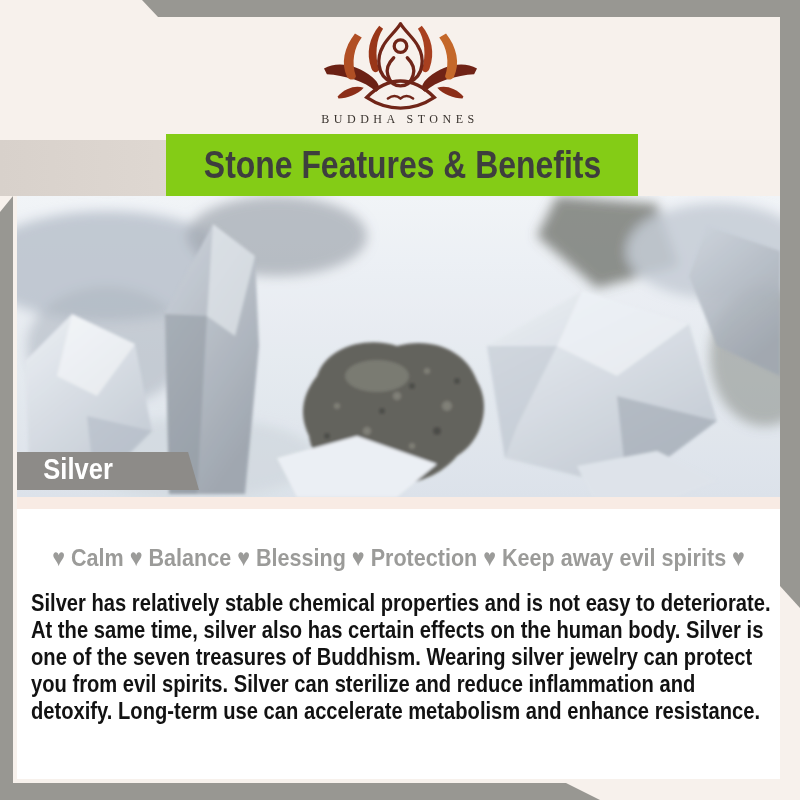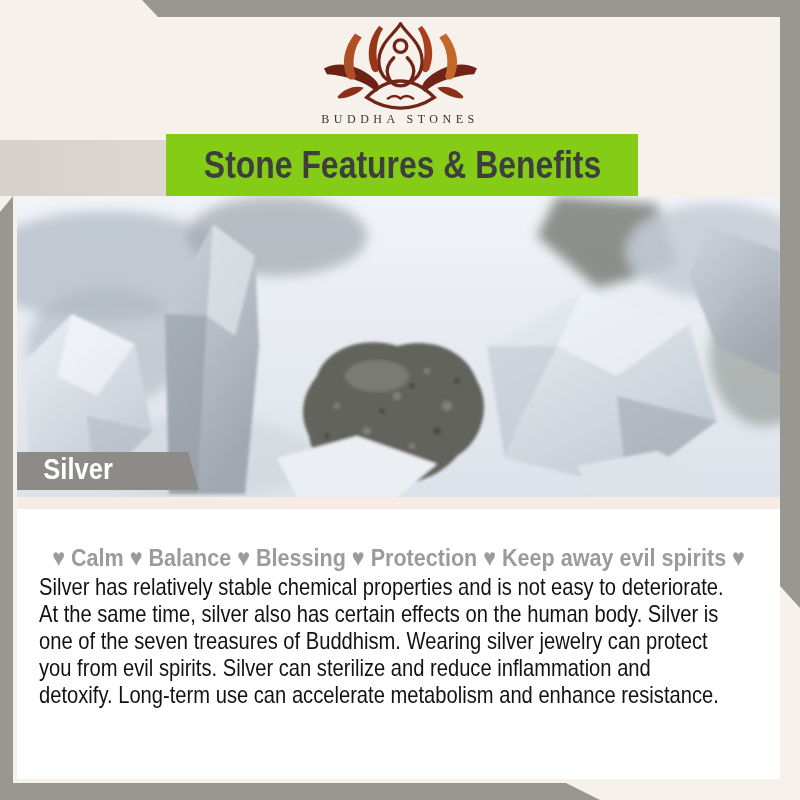"Silver has relatively stable chemical" .description { font-weight: none -> bold; margin-top: none -> 16px; padding-left: 22px -> 14px }
